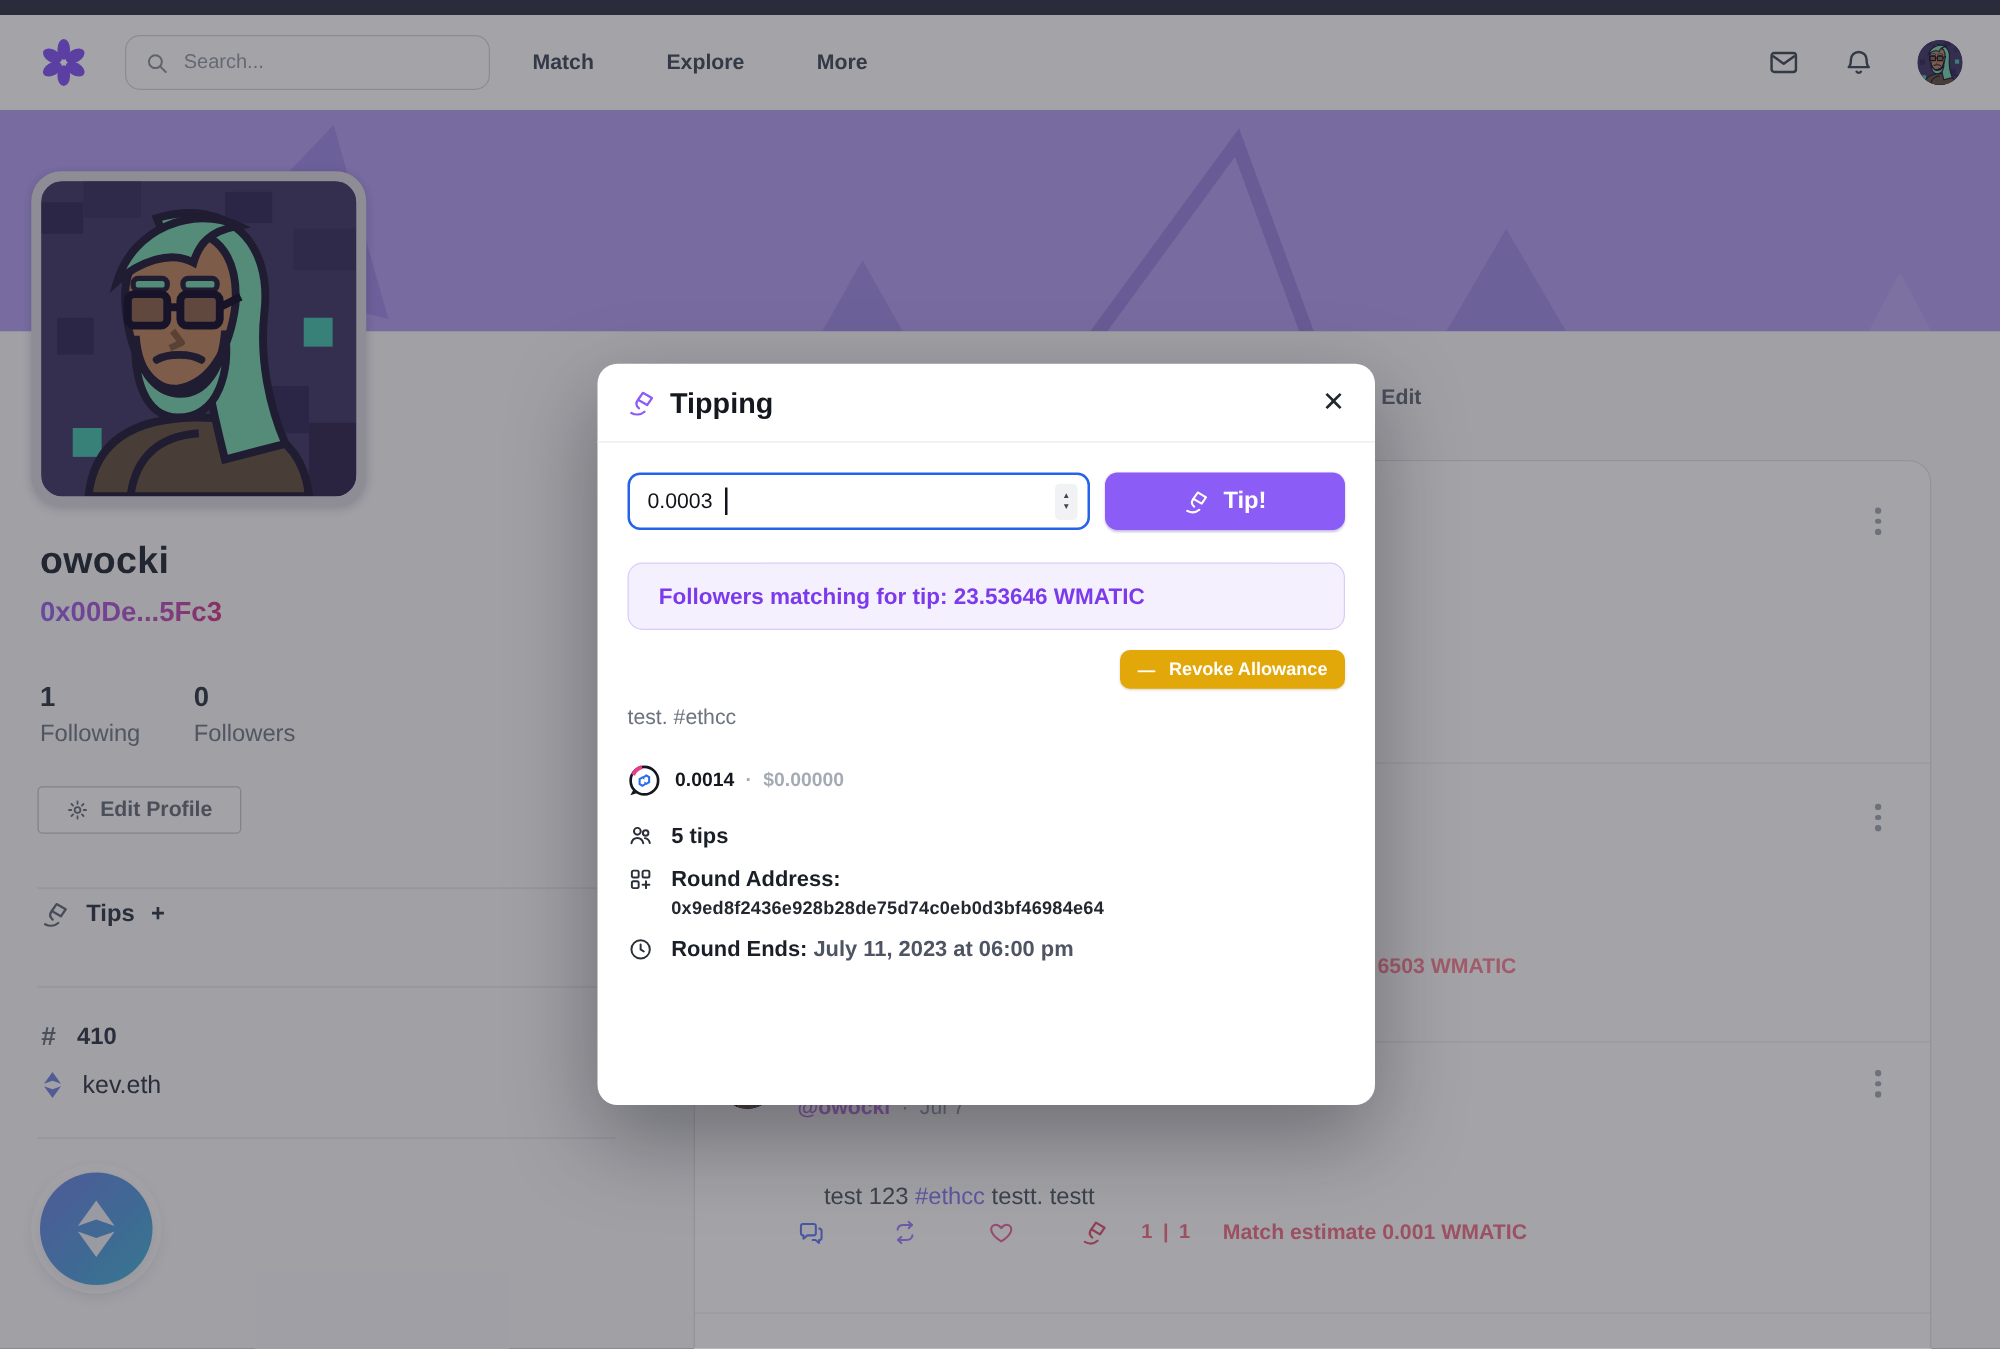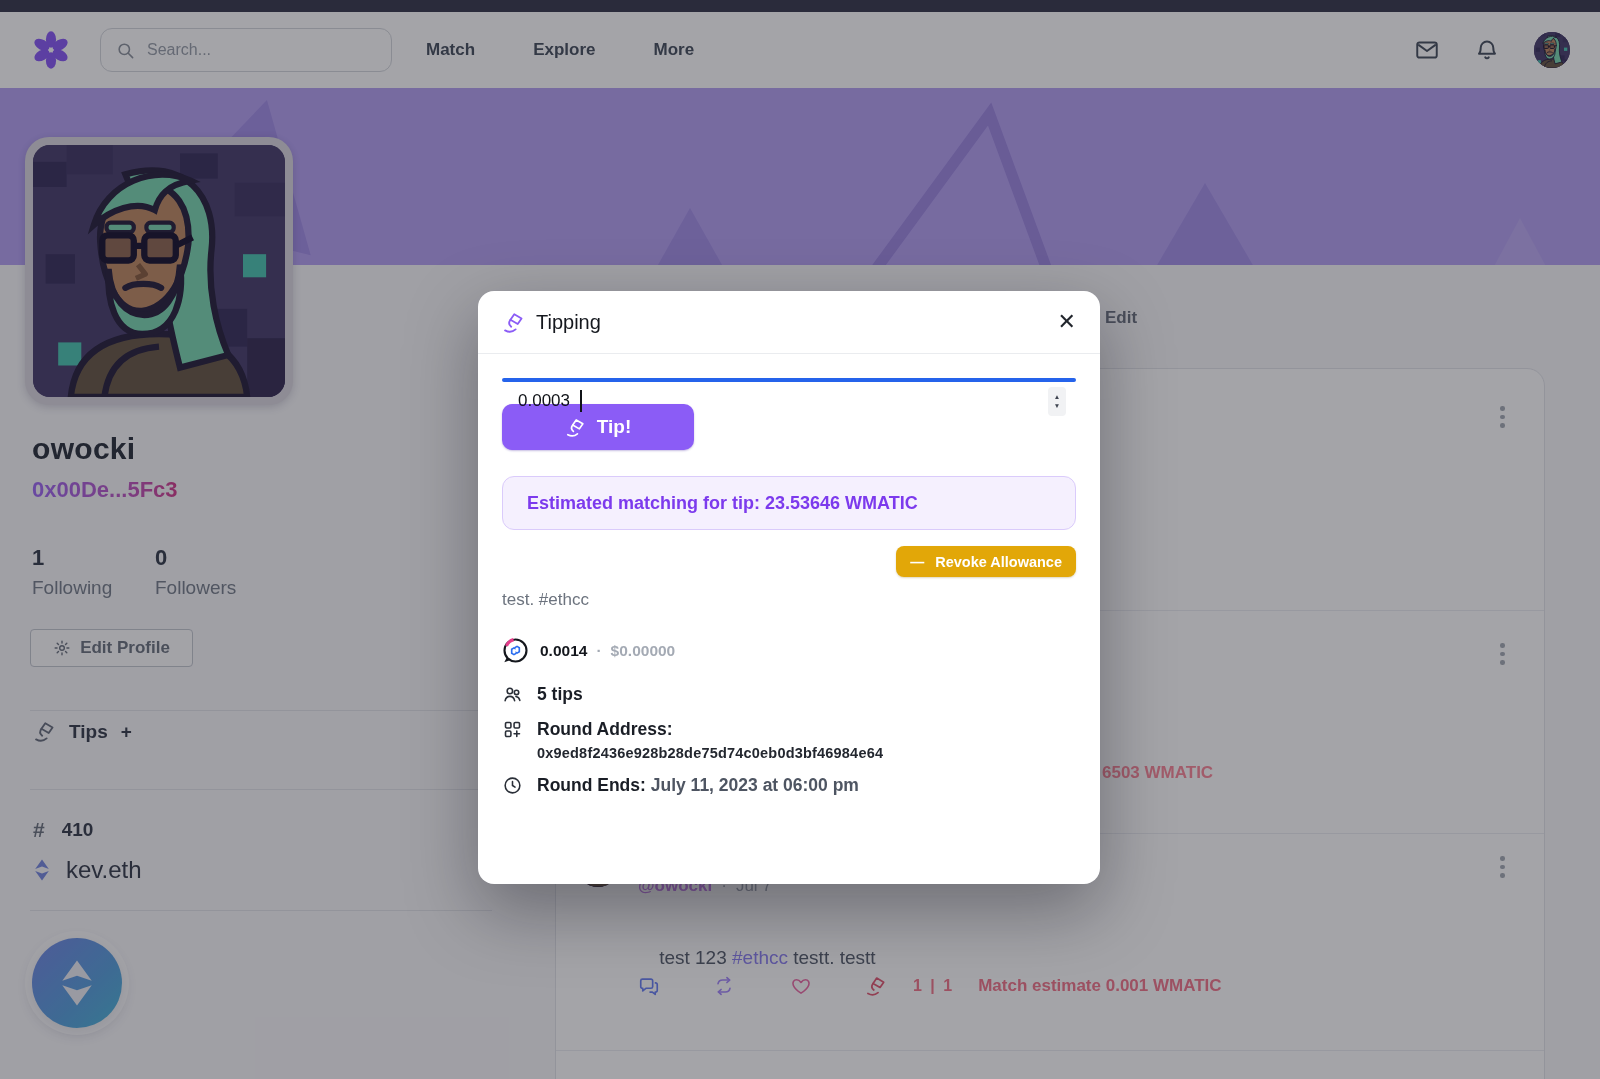"Tipping" .m-title { font-size: 20px -> 23px; font-weight: 400 -> 700 }
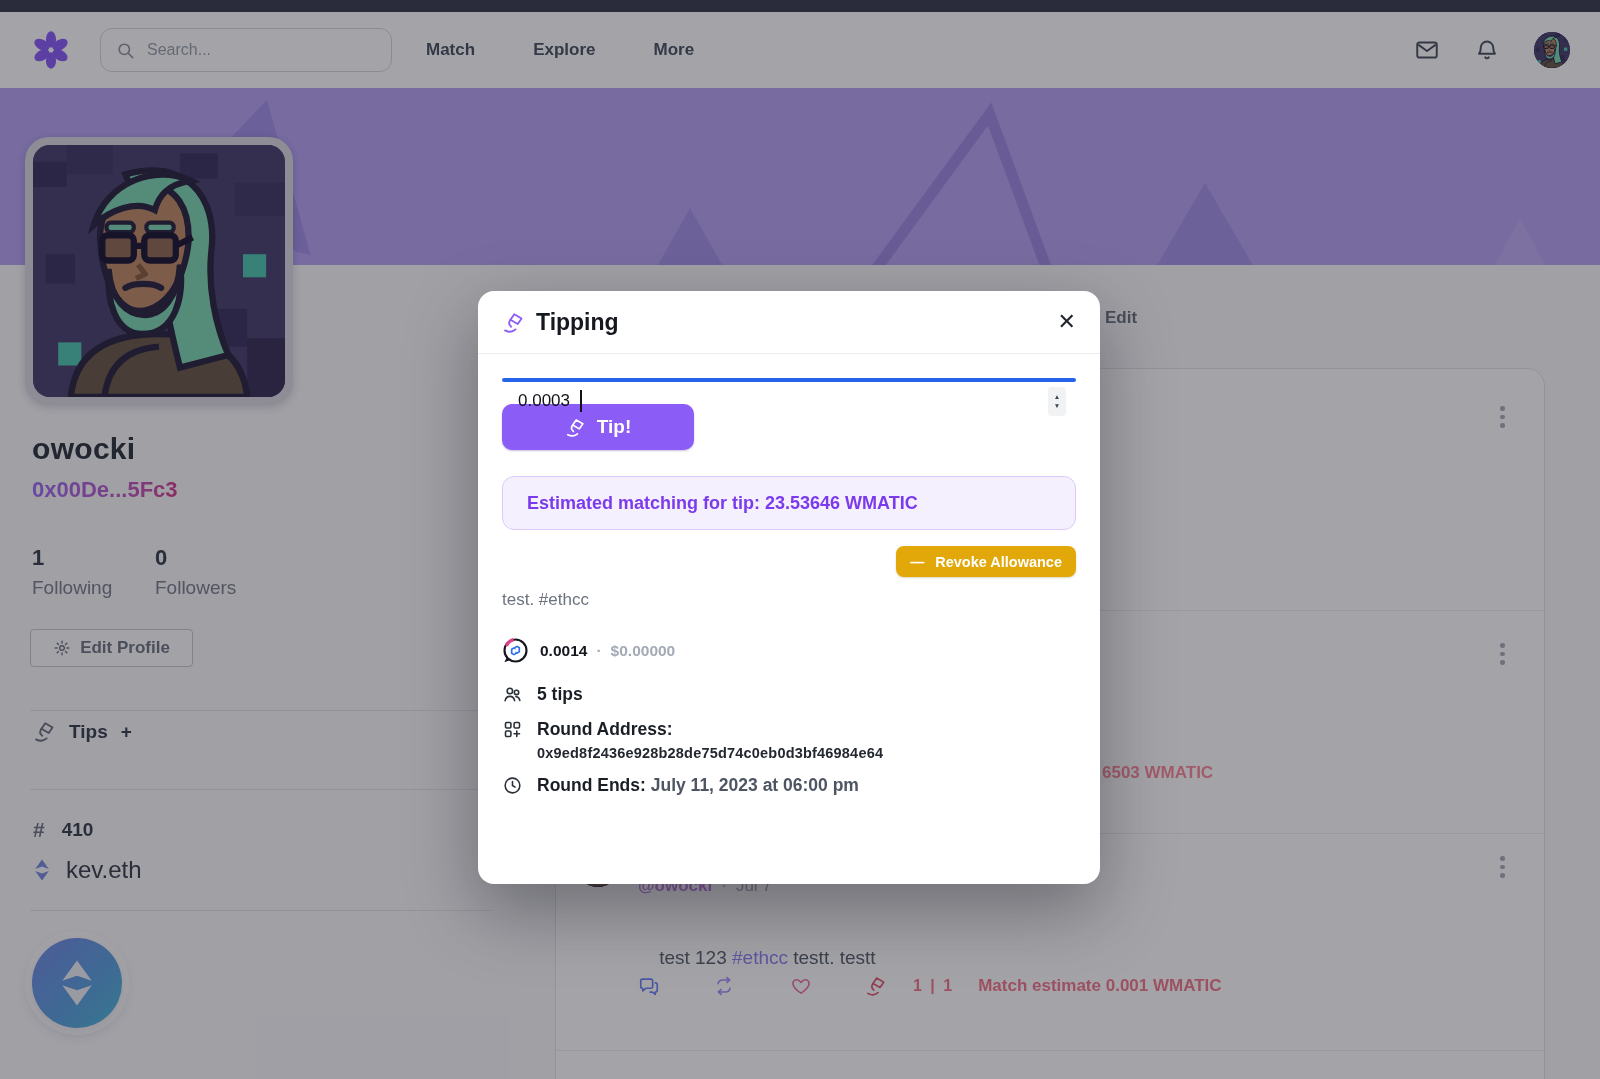"0.0003" .row1 { flex-direction: column -> none; gap: 22px -> 12px }
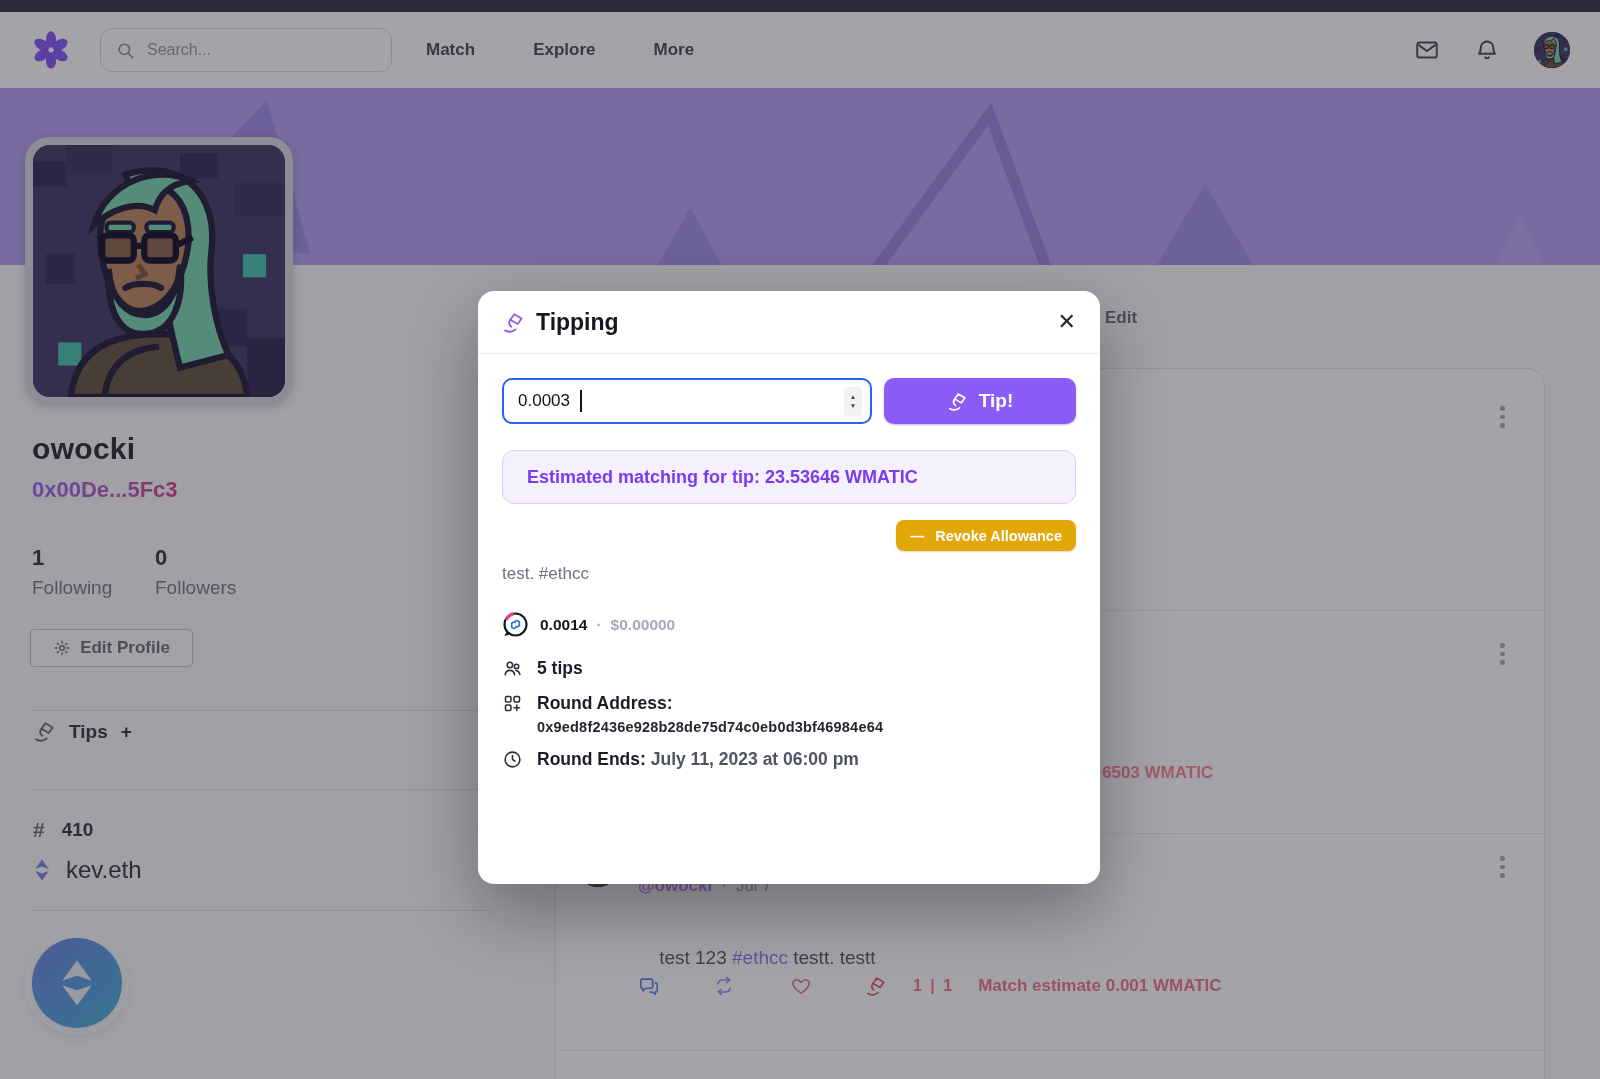"Estimated matching for tip:" span.pre { text: Estimated -> Followers }
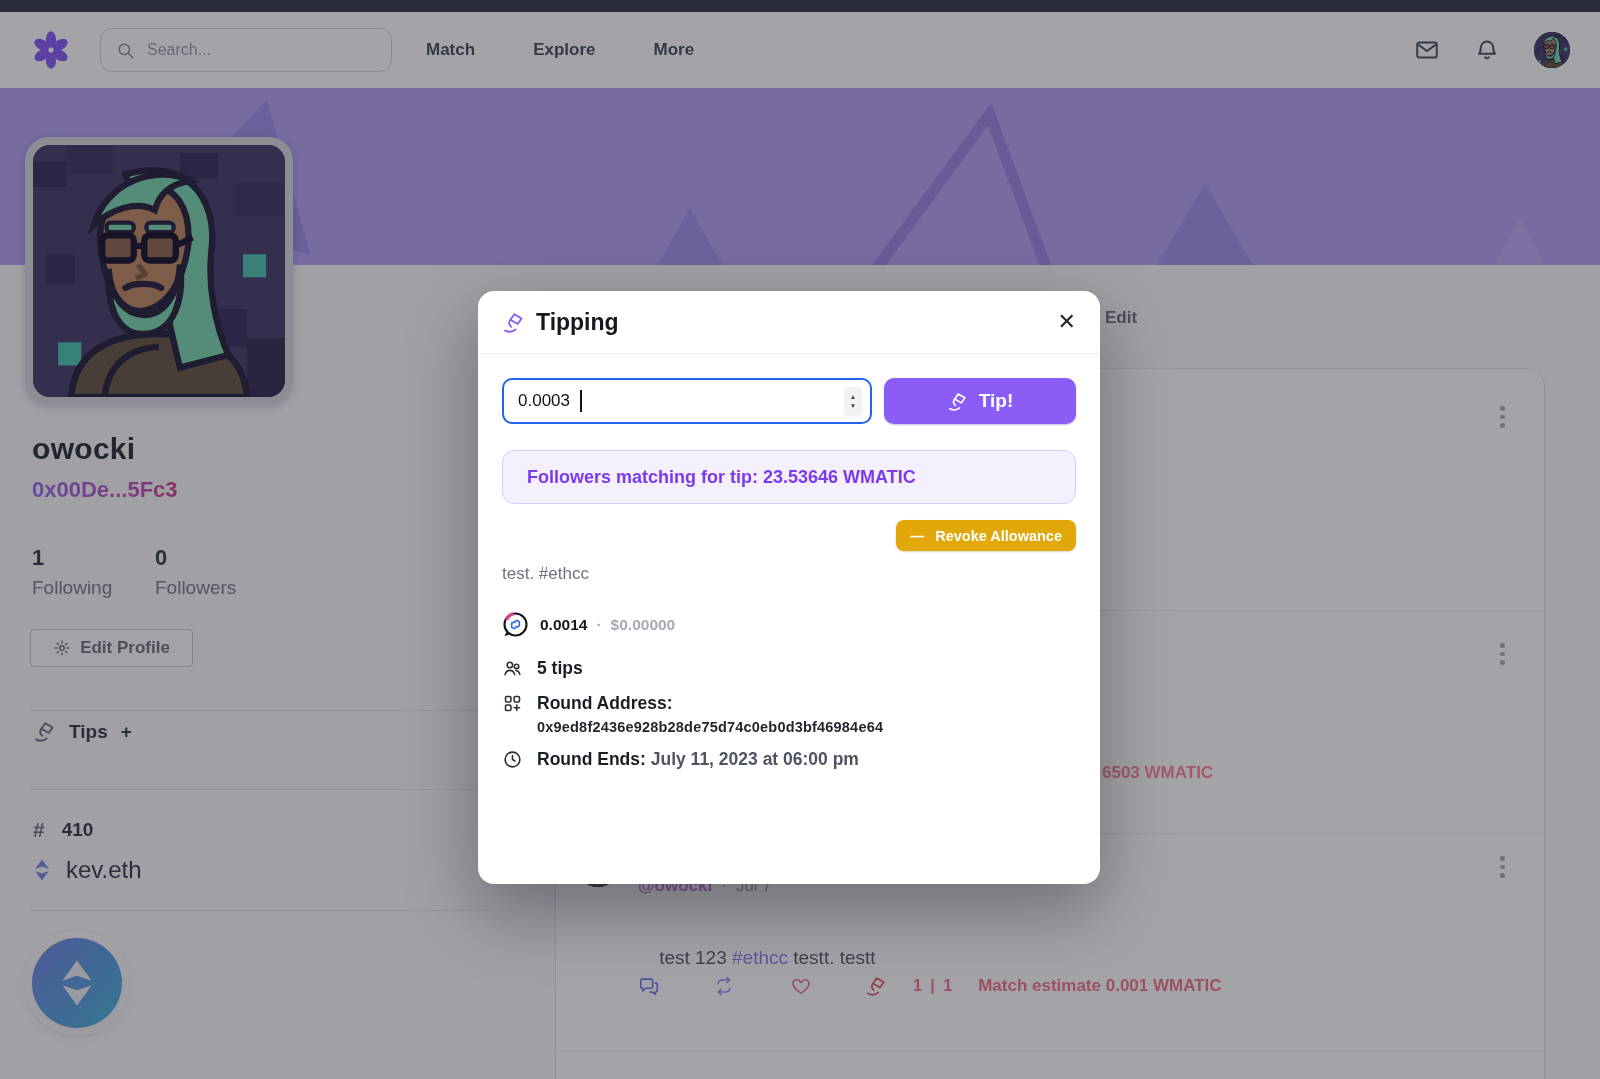"kev.eth" .ens-row .v { font-size: 24px -> 20px }
